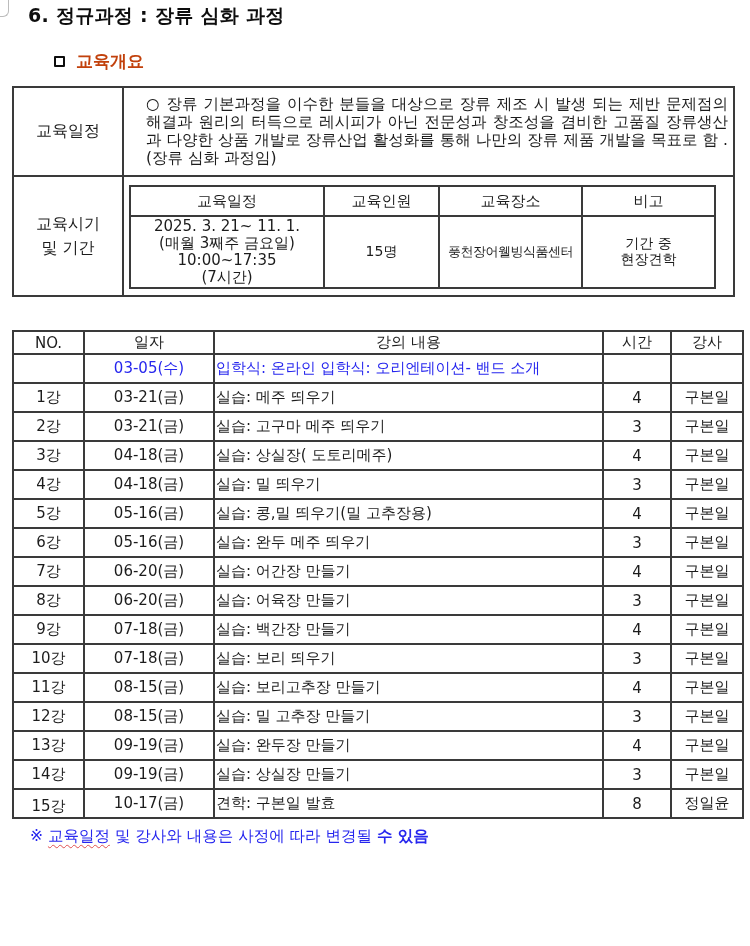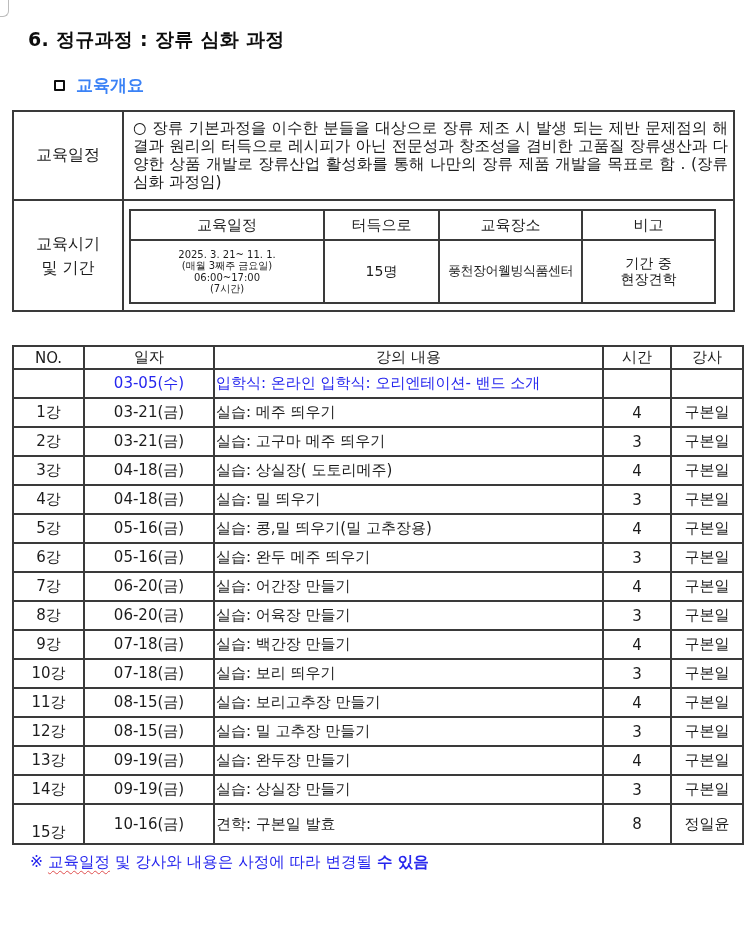"6. 정규과정 : 장류 심화" .doc-title { margin: 27px 0 0 28px -> 3px 0 0 28px }
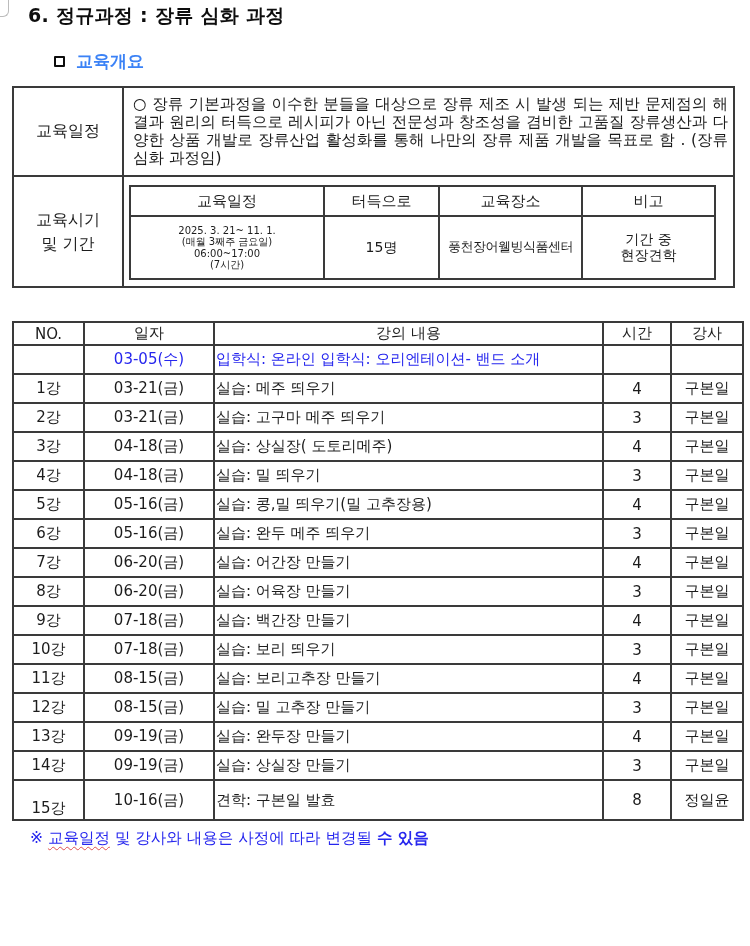"교육개요" .section-head { color: #3b82f6 -> #c2410c }
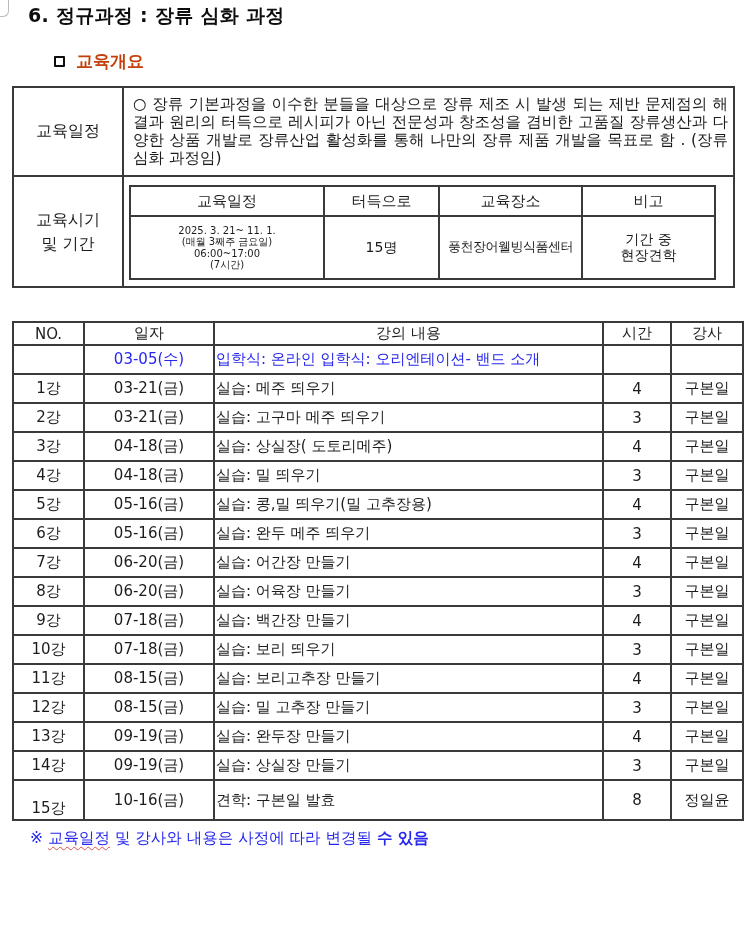"○ 장류 기본과정을 이수한 분들을" .goal-cell { padding: 1px 5px 2px 9px -> 1px 5px 2px 22px }
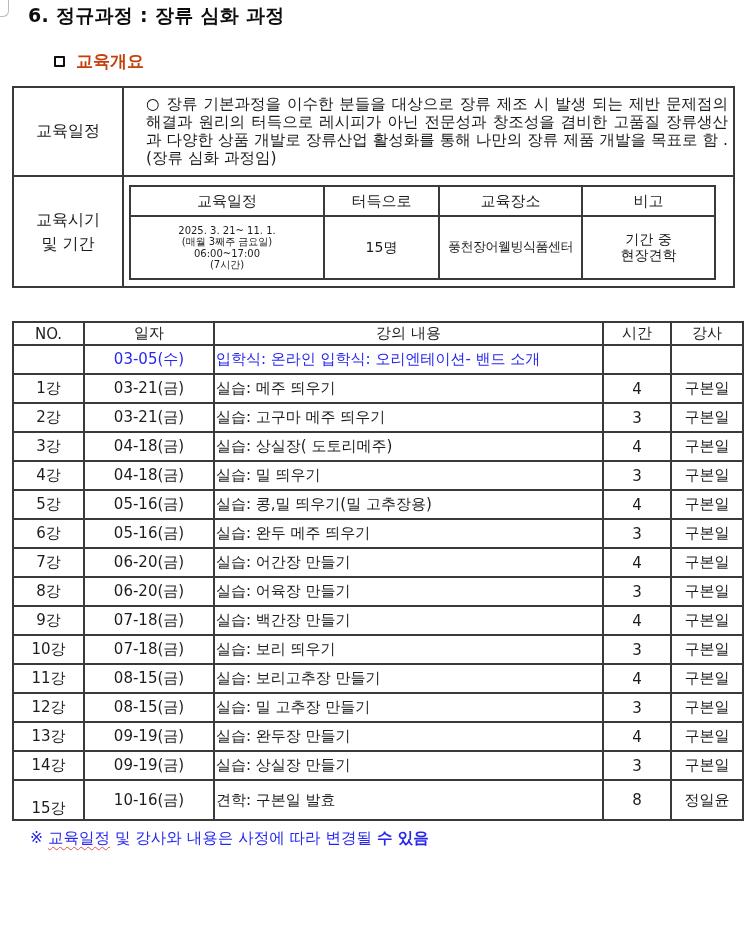"터득으로" th { text: 터득으로 -> 교육인원 }
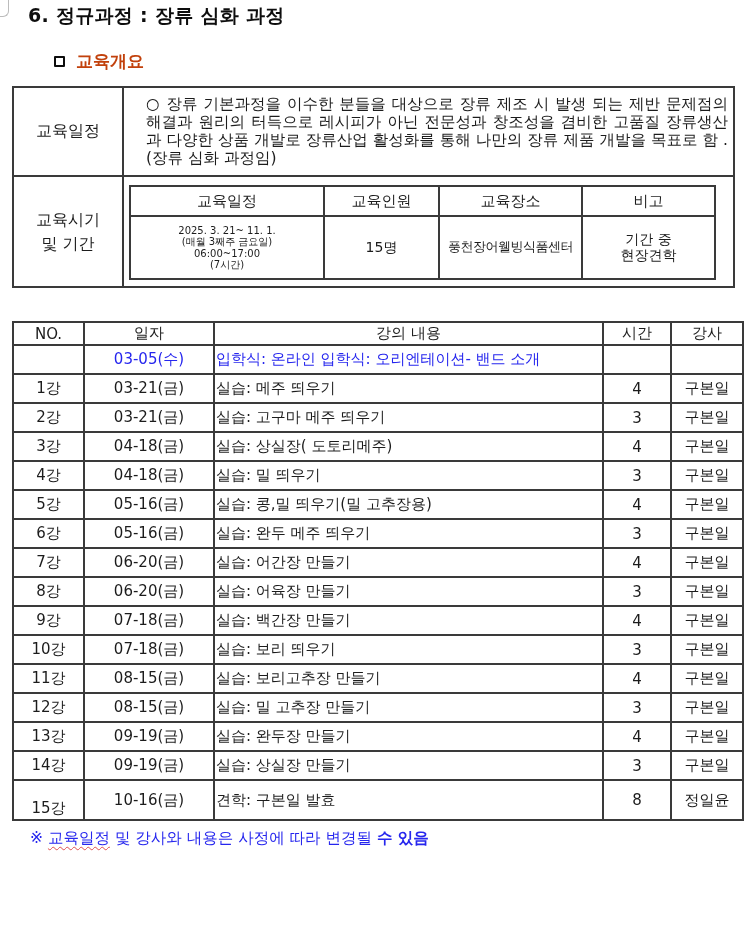"2025. 3. 21~ 11. 1." .tbl-nested .dates-cell { font-size: 10px -> 15px }
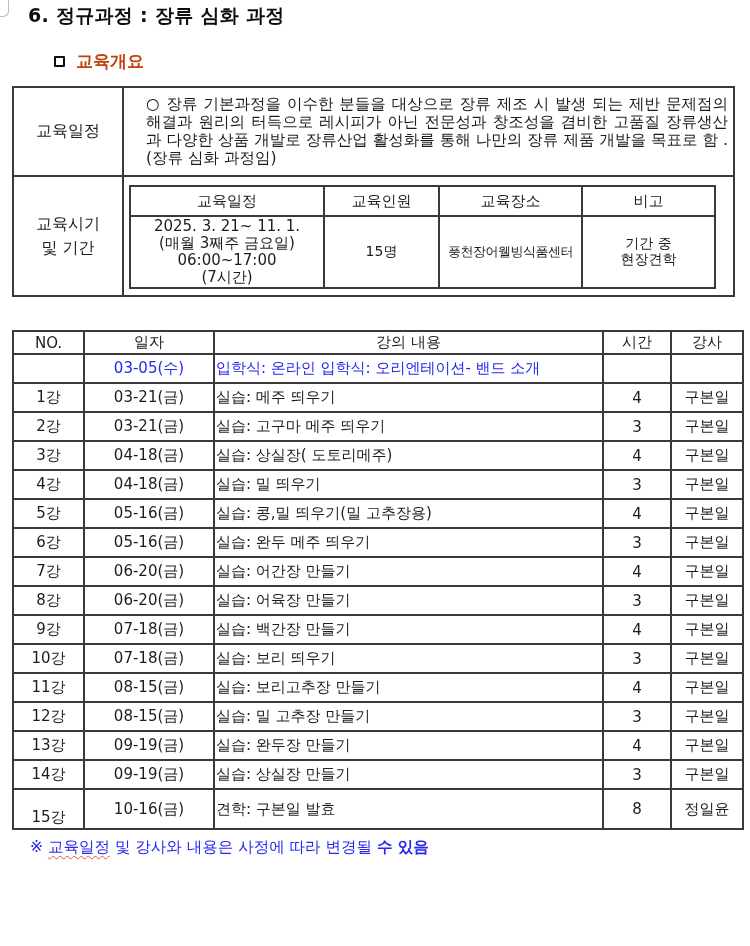"06:00~17:00" div { text: 06:00~17:00 -> 10:00~17:35 }
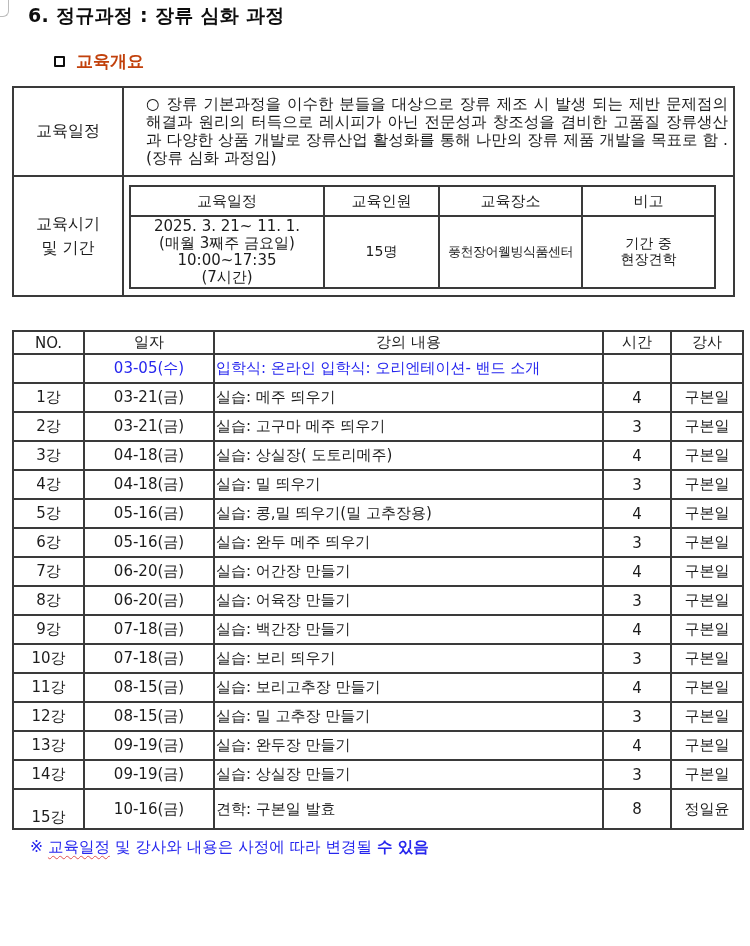"15강" tbody tr:nth-child(16) .c-no { padding-top: 18px -> 7px }
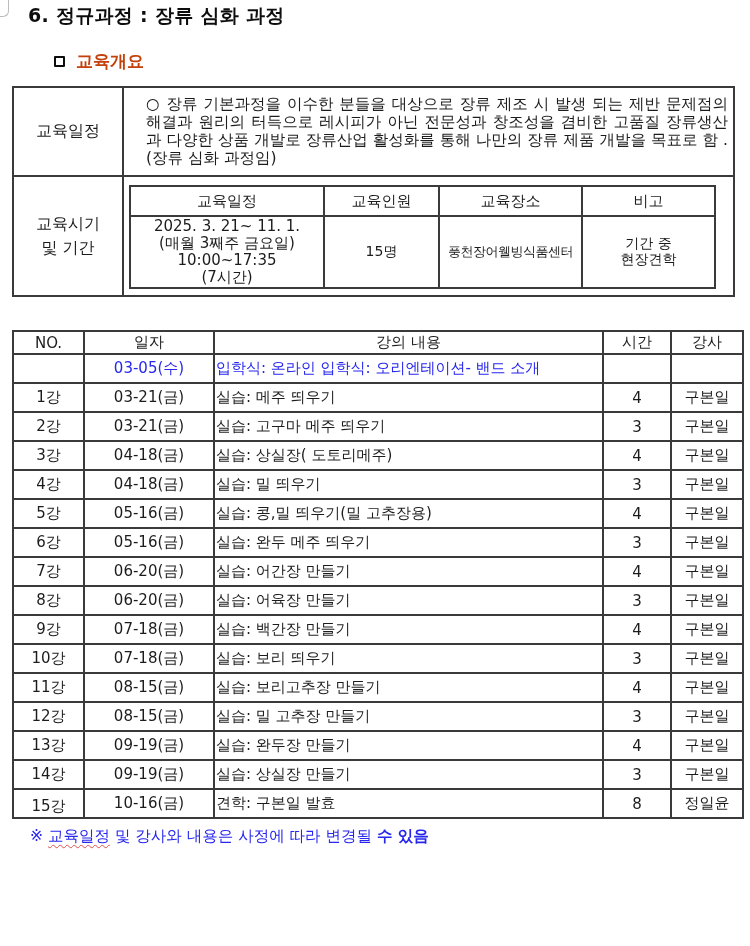"10-16(금)" td.c-date { text: 10-16 -> 10-17 }
